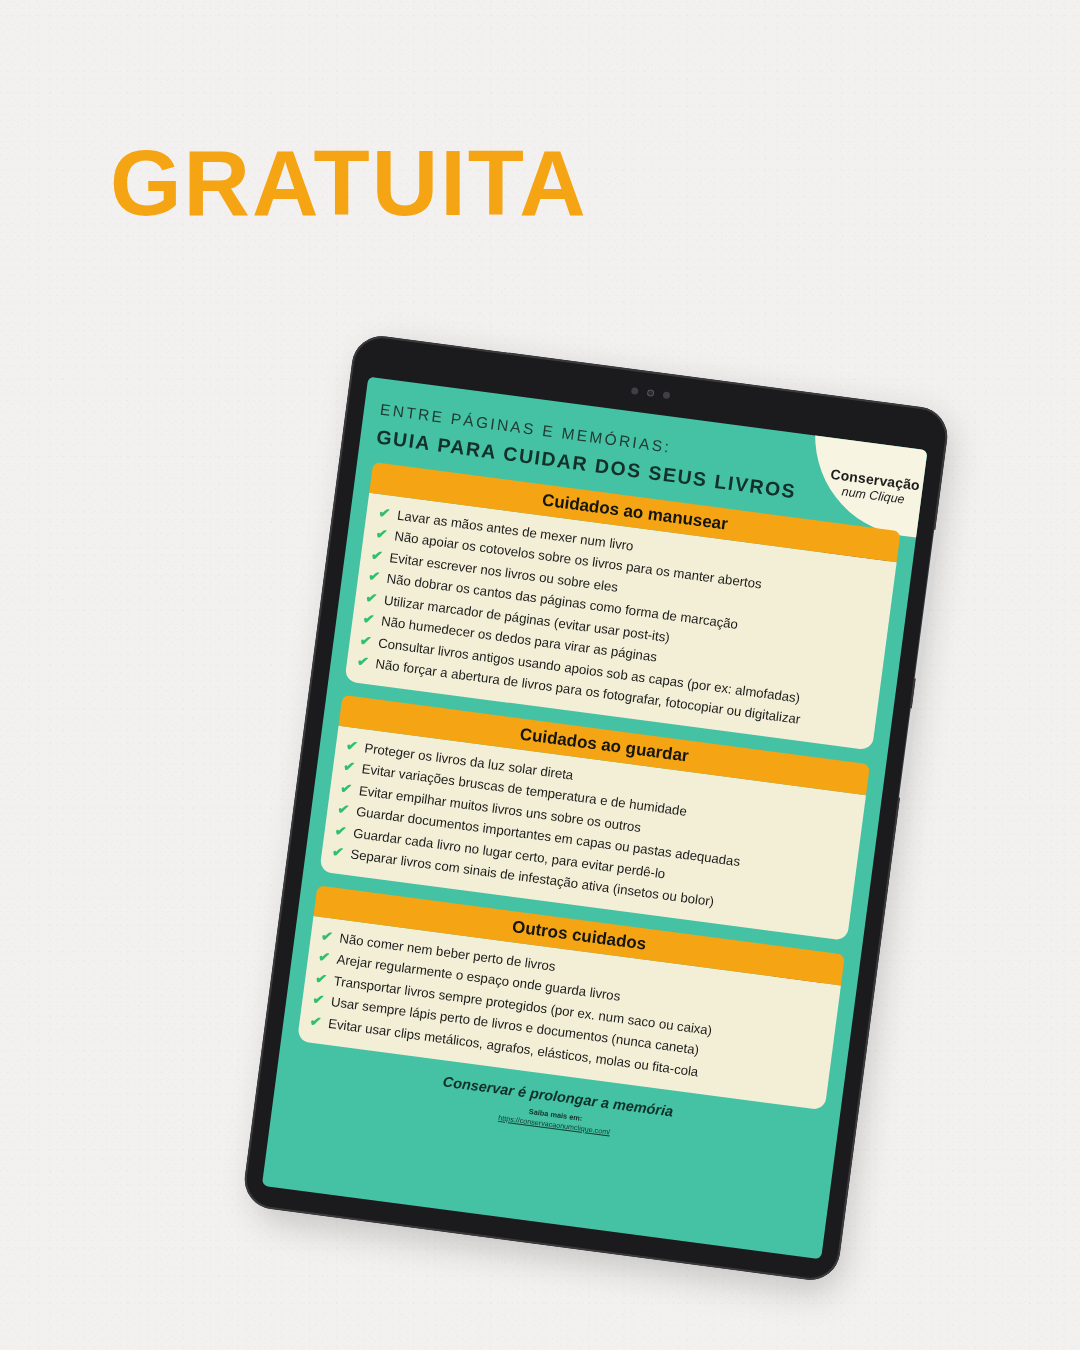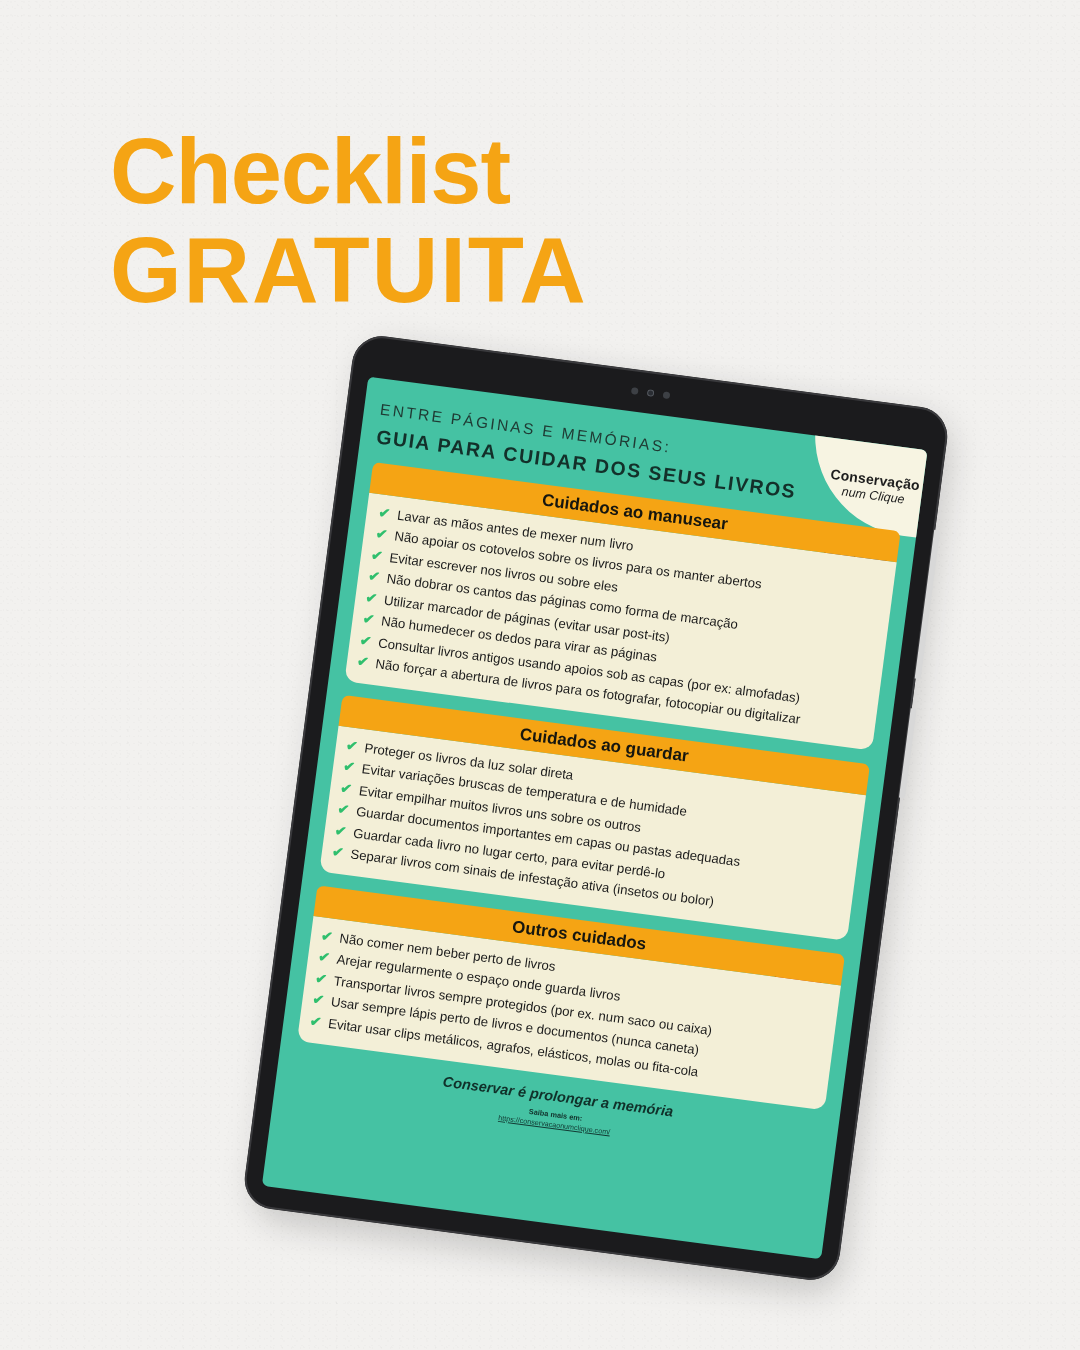"Checklist" span.line1 { html: <span>Checklist</span> -> none }
